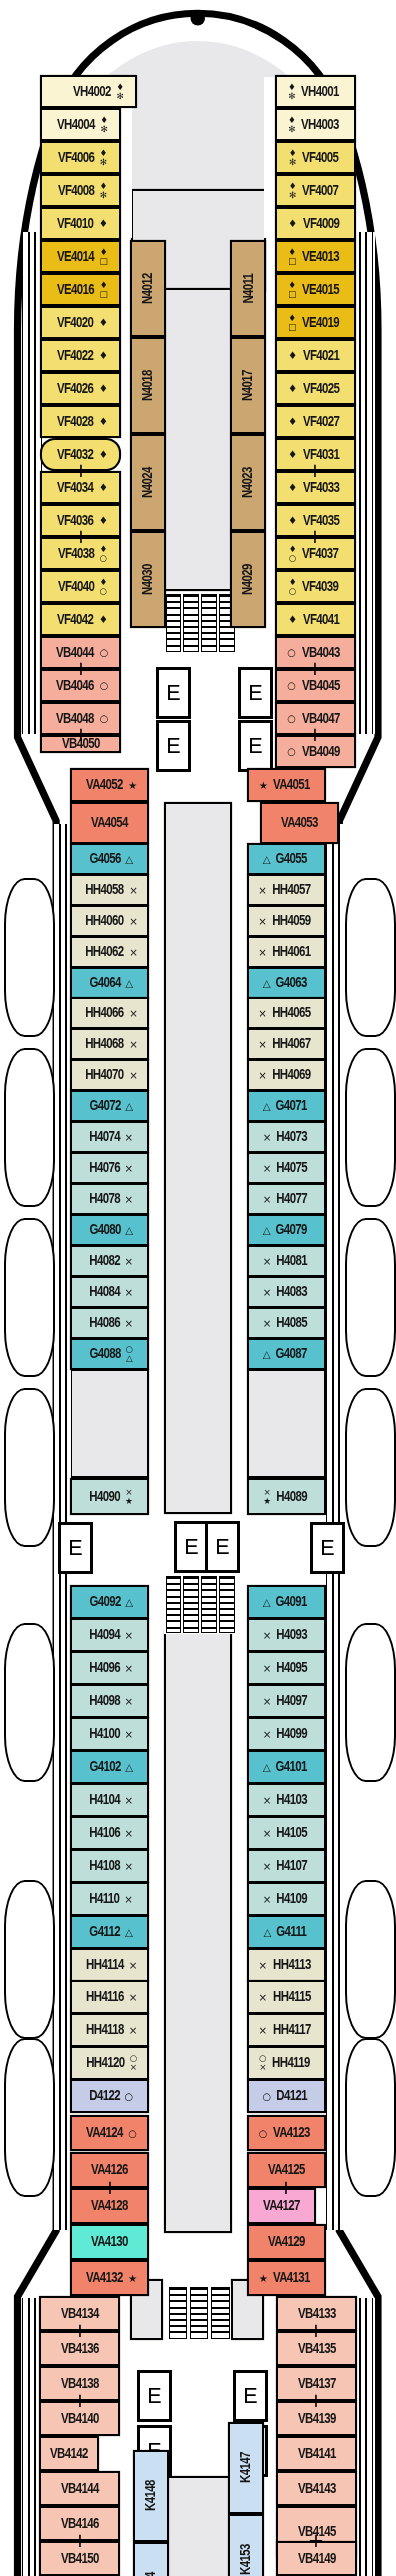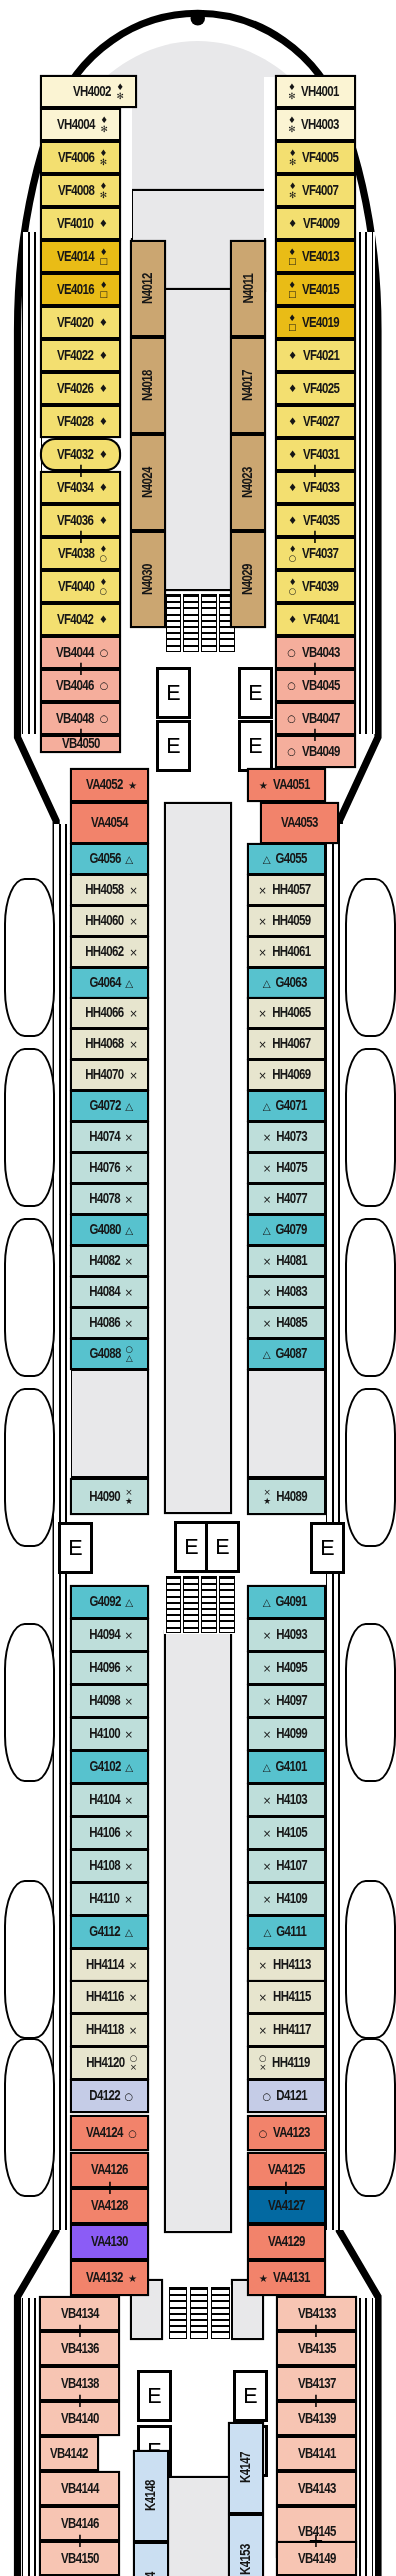"VA4127" div.cabin { background: #0369a1 -> #f9a8d4; width: 75px -> 65px }
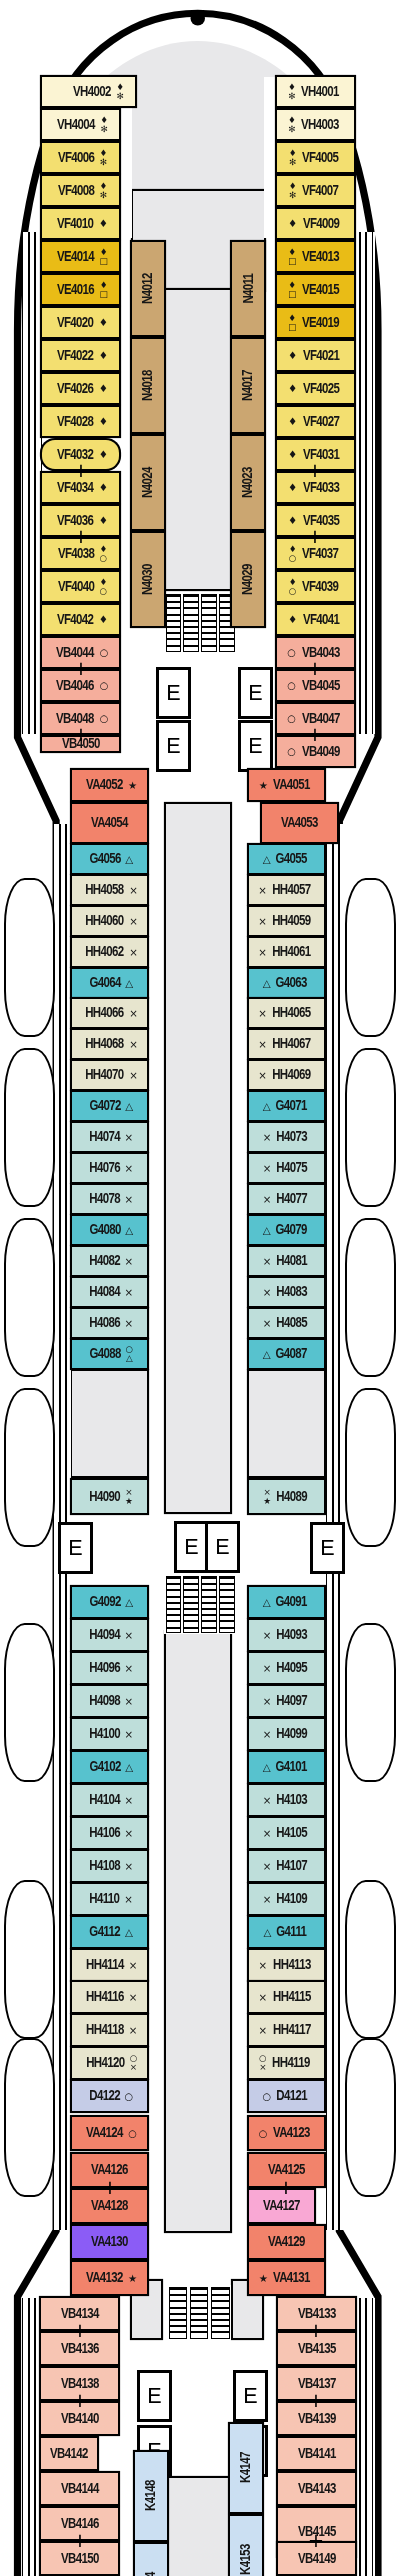"VA4130" div.cabin { background: #8b5cf6 -> #5eead4 }
